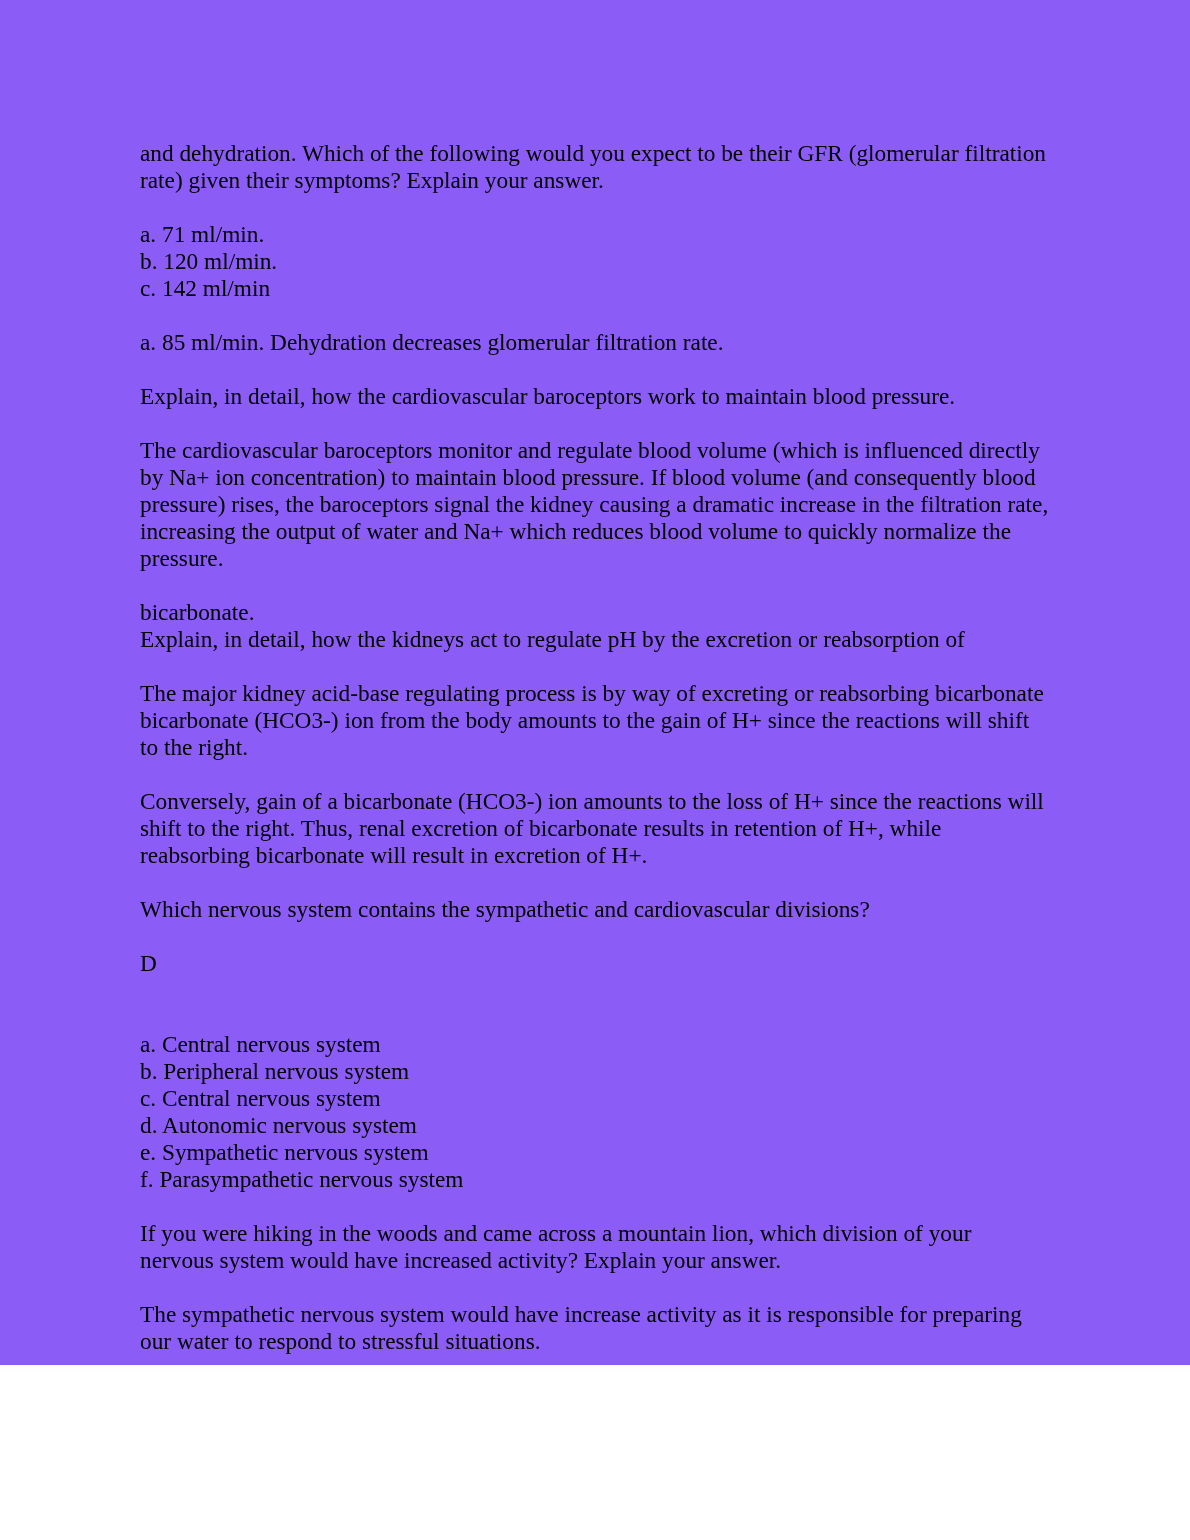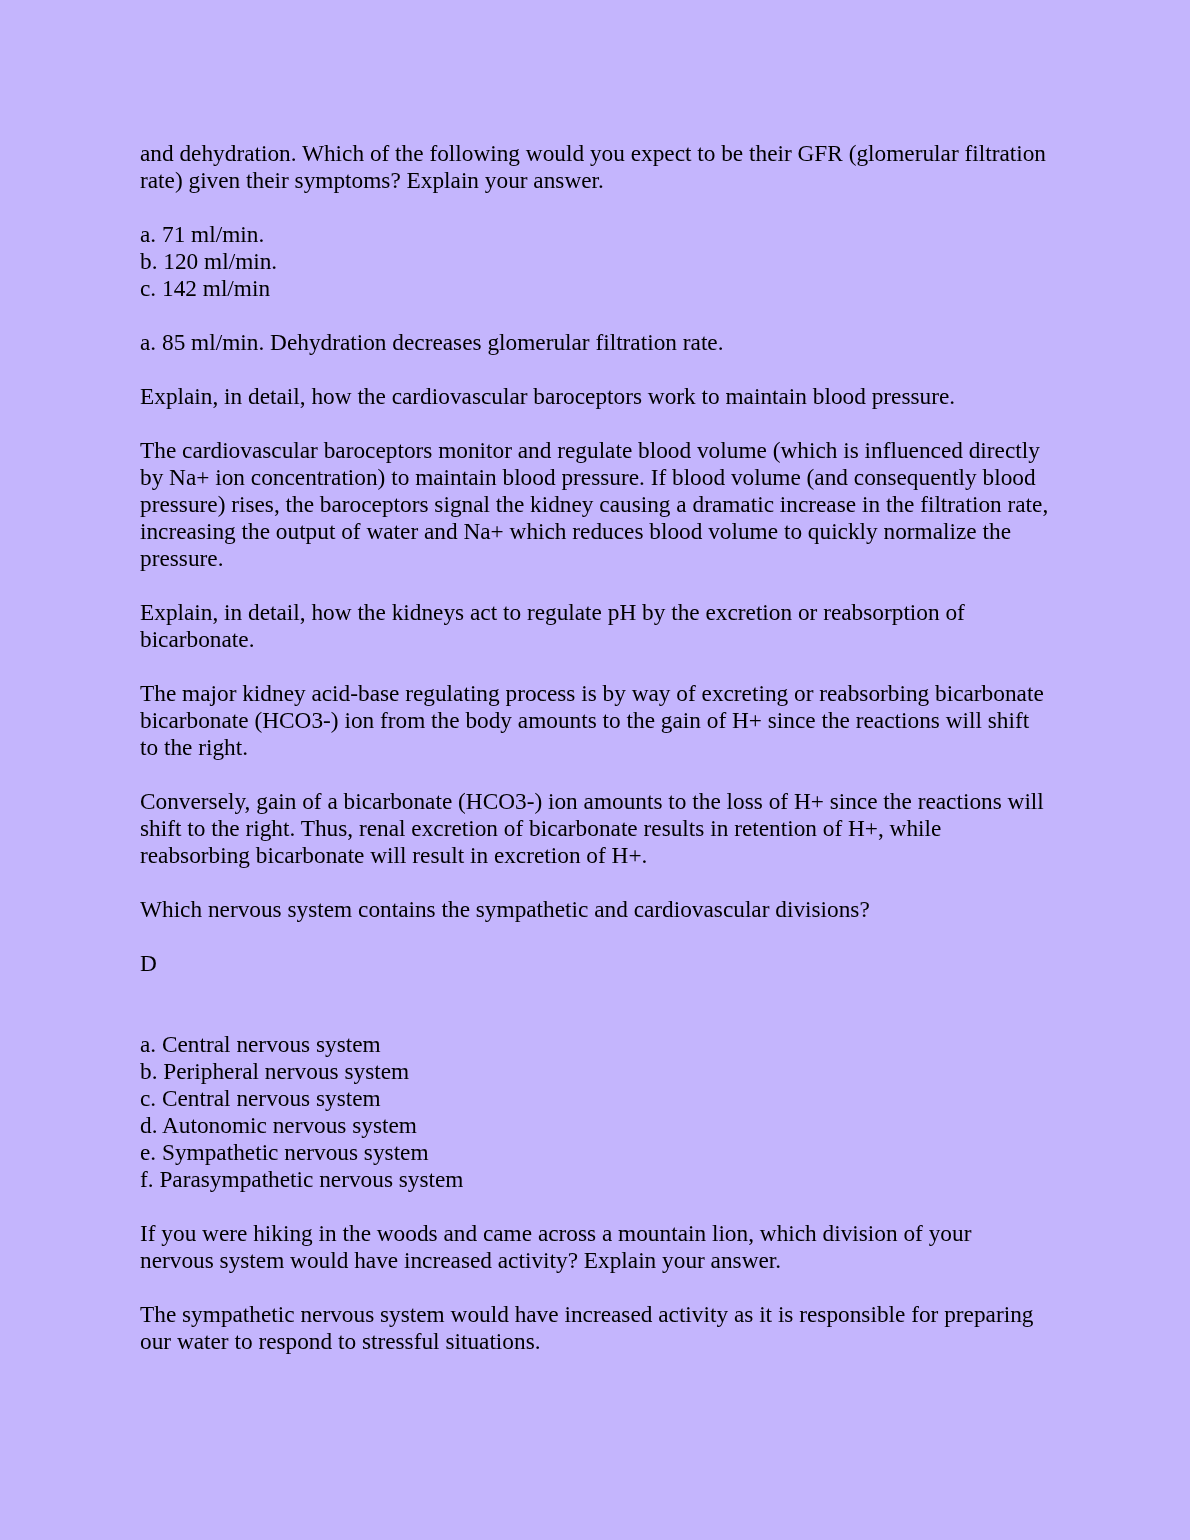"and dehydration. Which of the" .page { background: #c4b5fd -> #8b5cf6; height: 1540px -> 1365px }
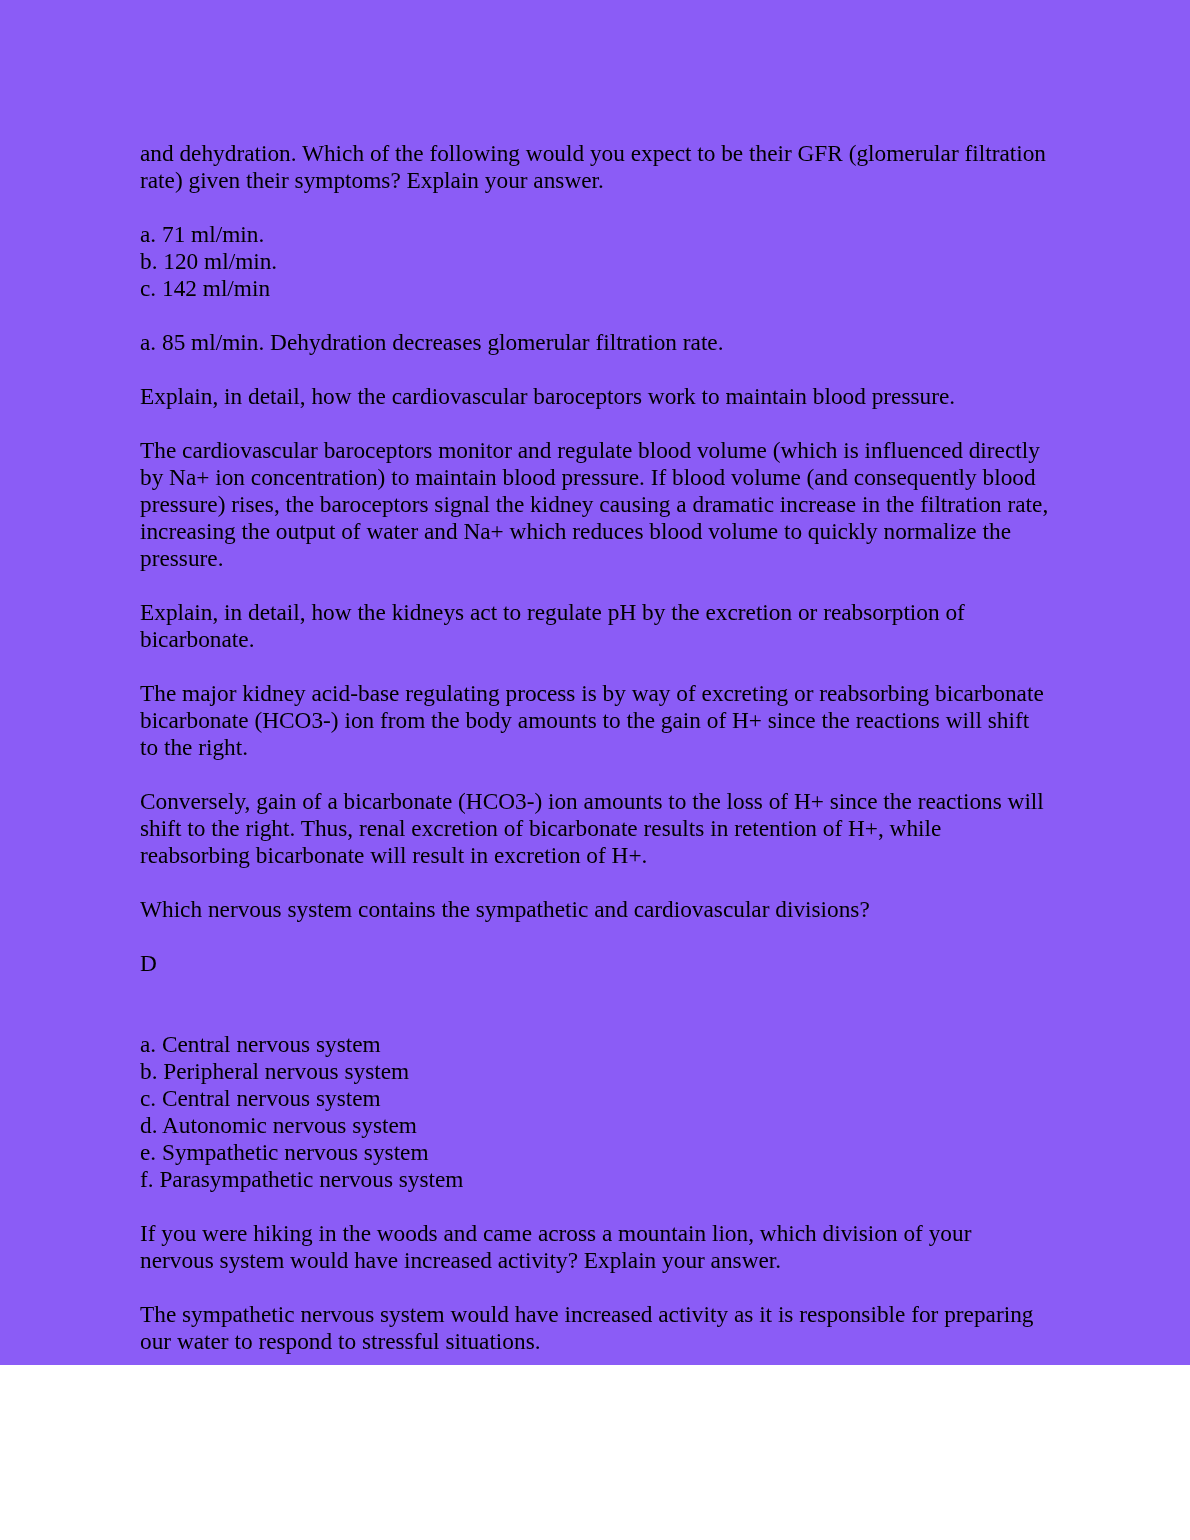"Explain, in detail, how the kidneys" div.line { order: before "bicarbonate." -> after "bicarbonate." }
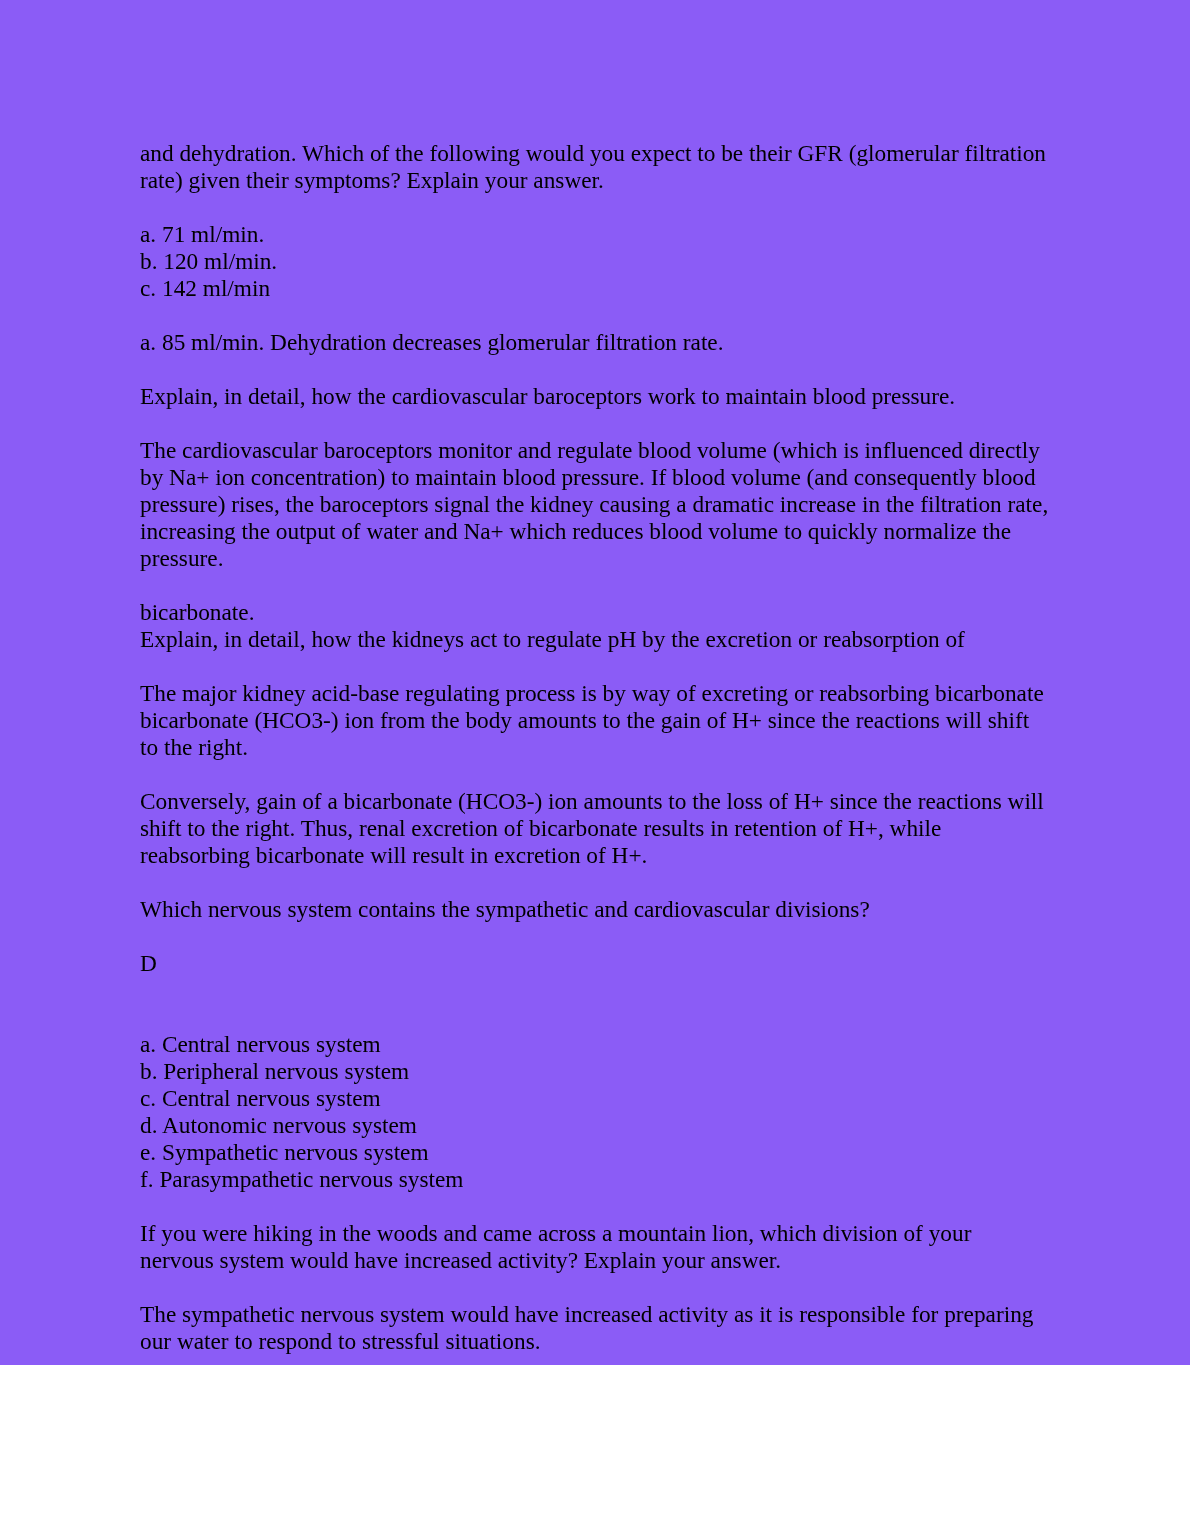"The sympathetic nervous system would" div.line { text: increased -> increase }
